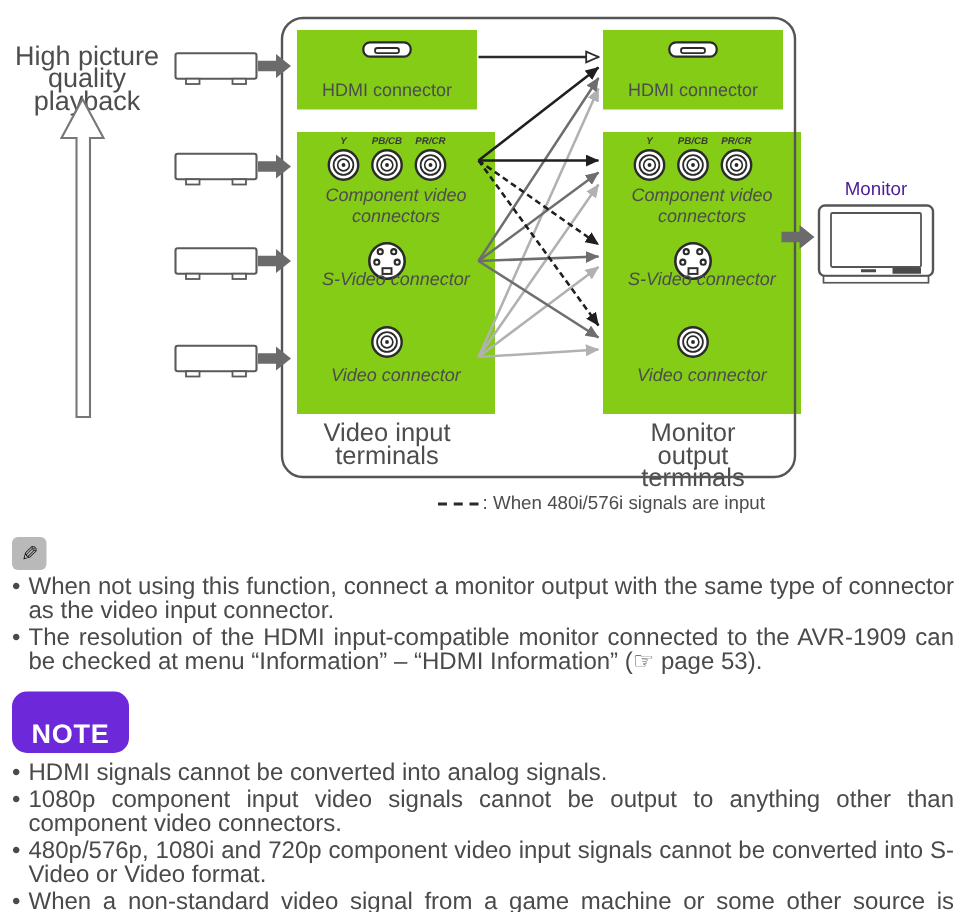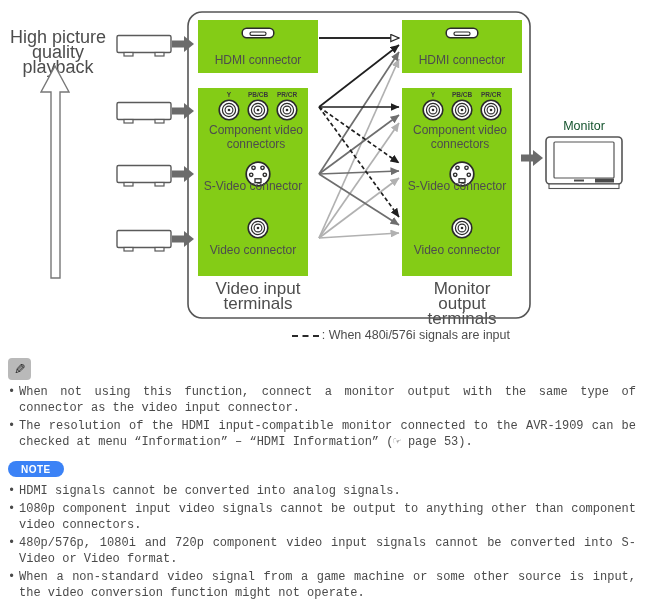"Component video connectors" .main-block { font-style: none -> italic; width: 110px -> 132px }
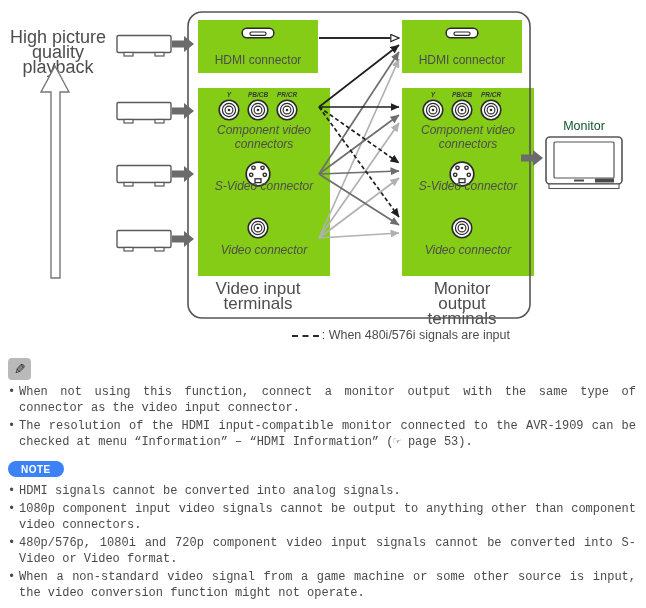"Monitor" .monitor-label { color: #14532d -> #4c1d95 }
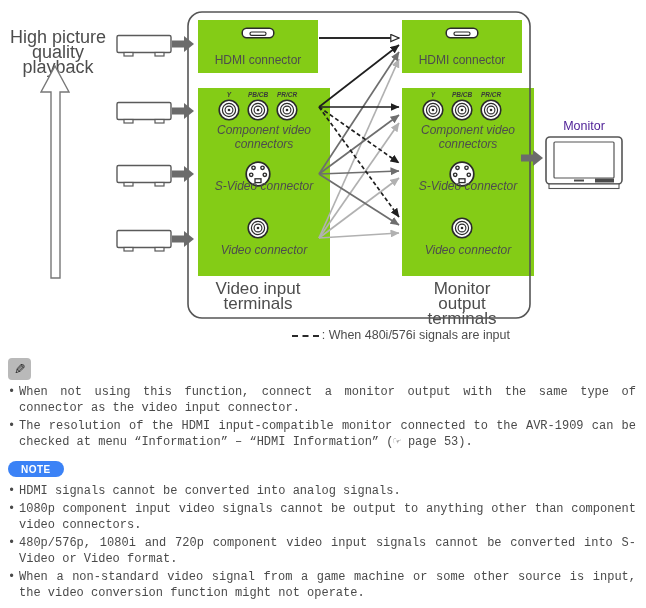"When not using this function," ul.bullets li { font-family: Liberation Mono, monospace -> none; font-size: 12px -> 16px }
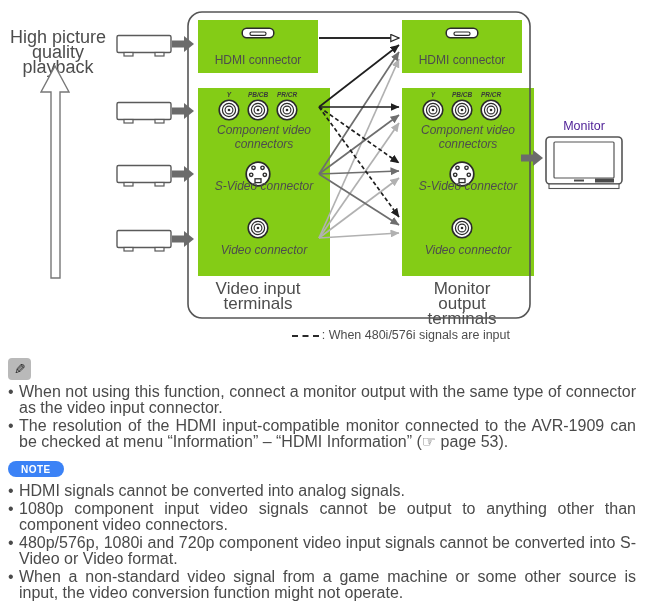"NOTE" .note-badge { background: #3b82f6 -> #6d28d9; font-size: 10px -> 18px; padding: 3px 13px 2px 13px -> 18px 13px 2px 13px }
